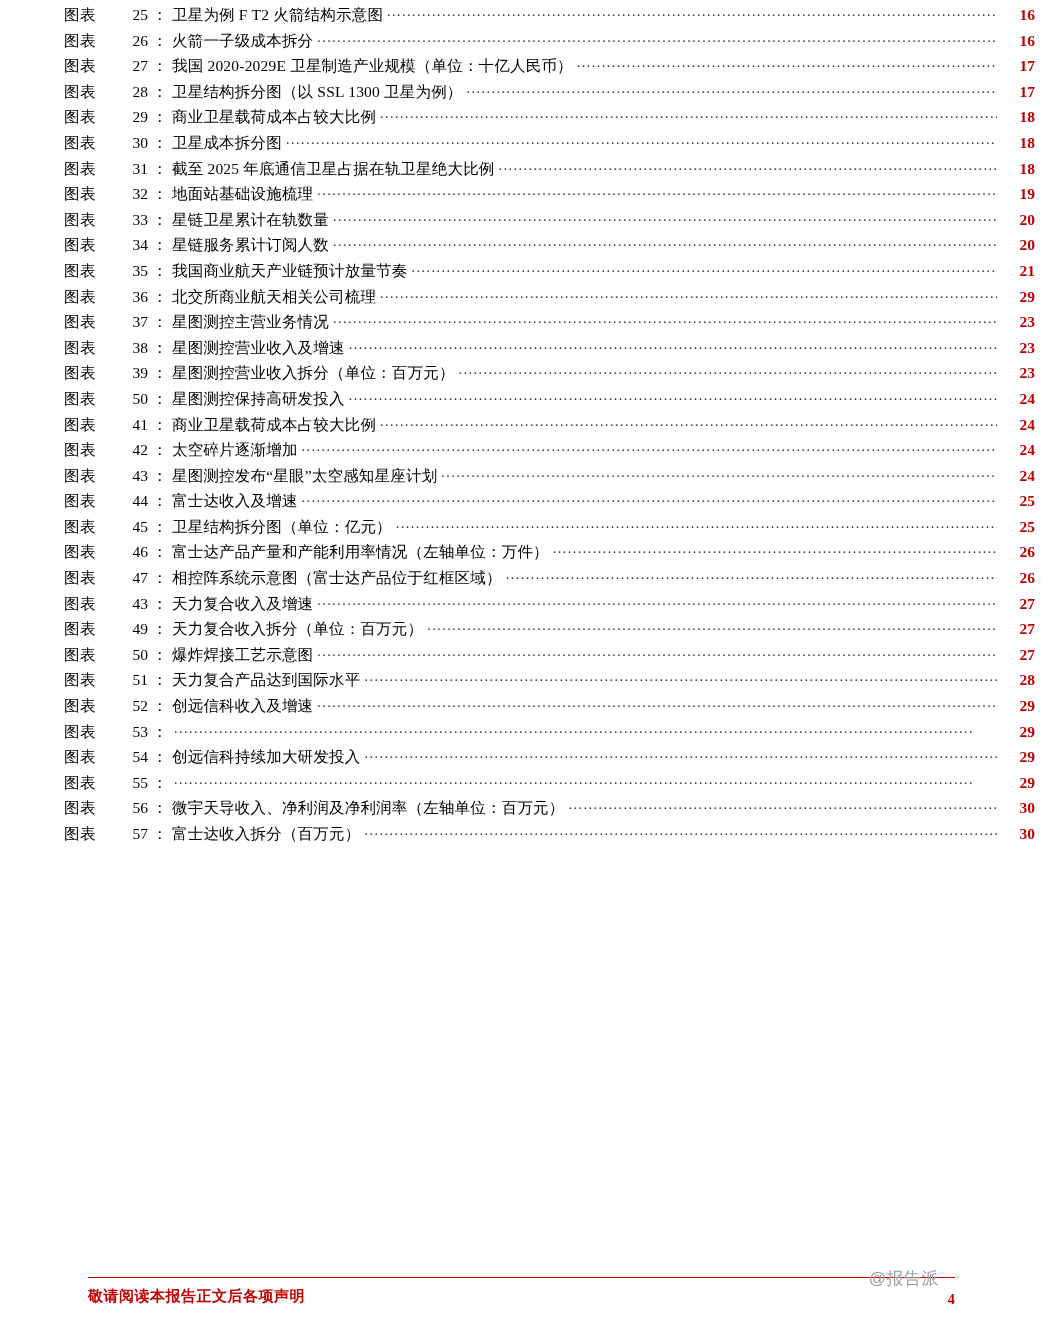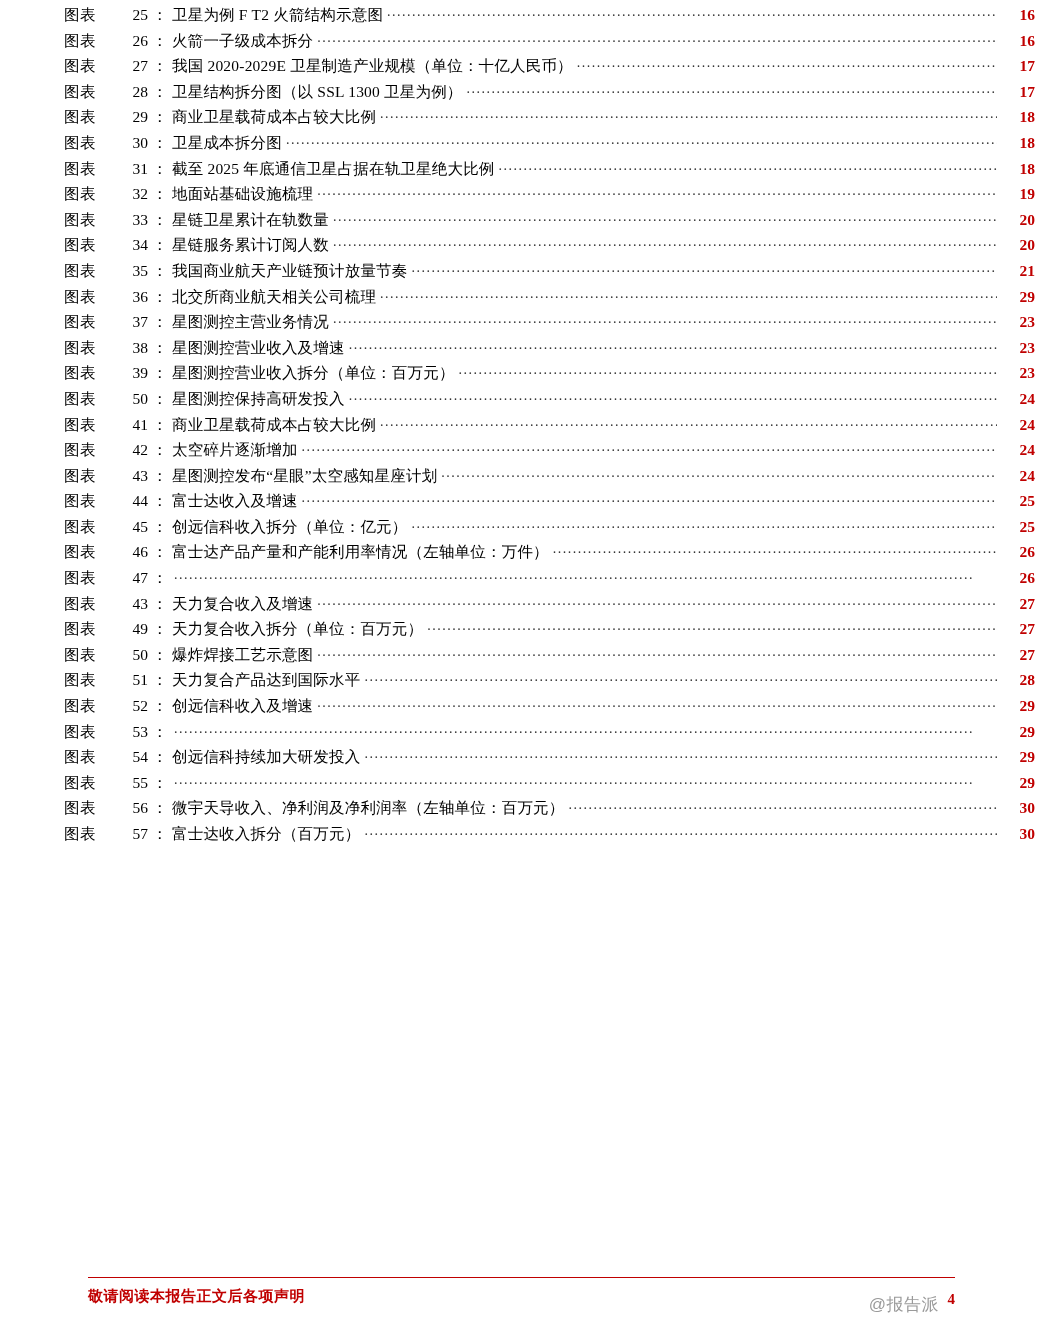"创远信科收入拆分（单位：亿元）" span.toc-title { text: 创远信科收入拆分 -> 卫星结构拆分图 }
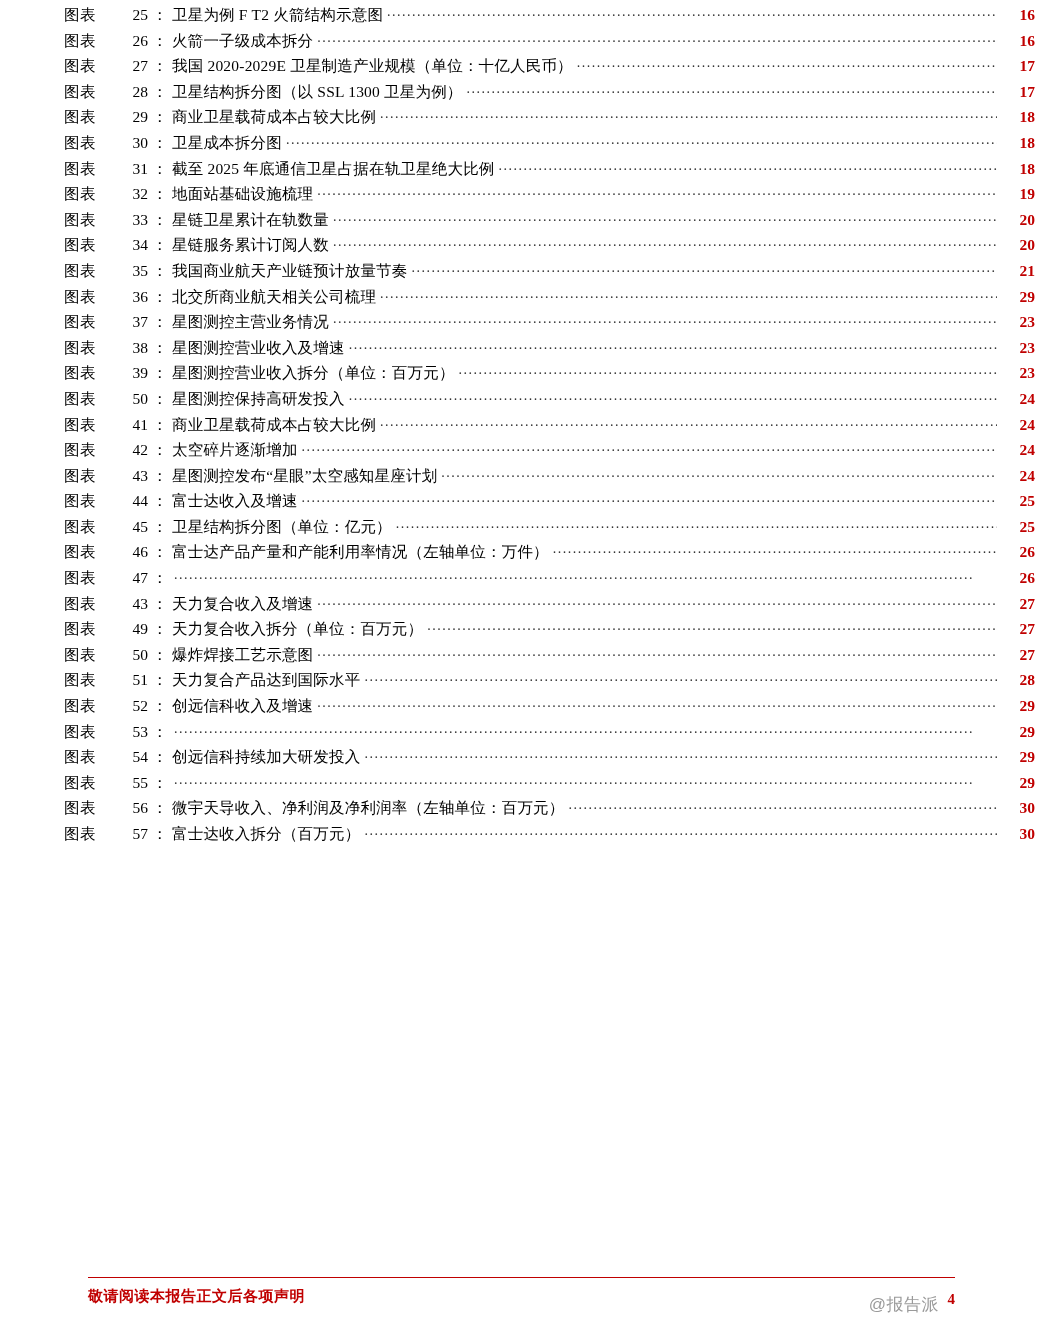"相控阵系统示意图（富士达产品位于红框区域）" span.toc-title { html: none -> <span>相控阵系统示意图（富士达产品位于红框区域）</span> }
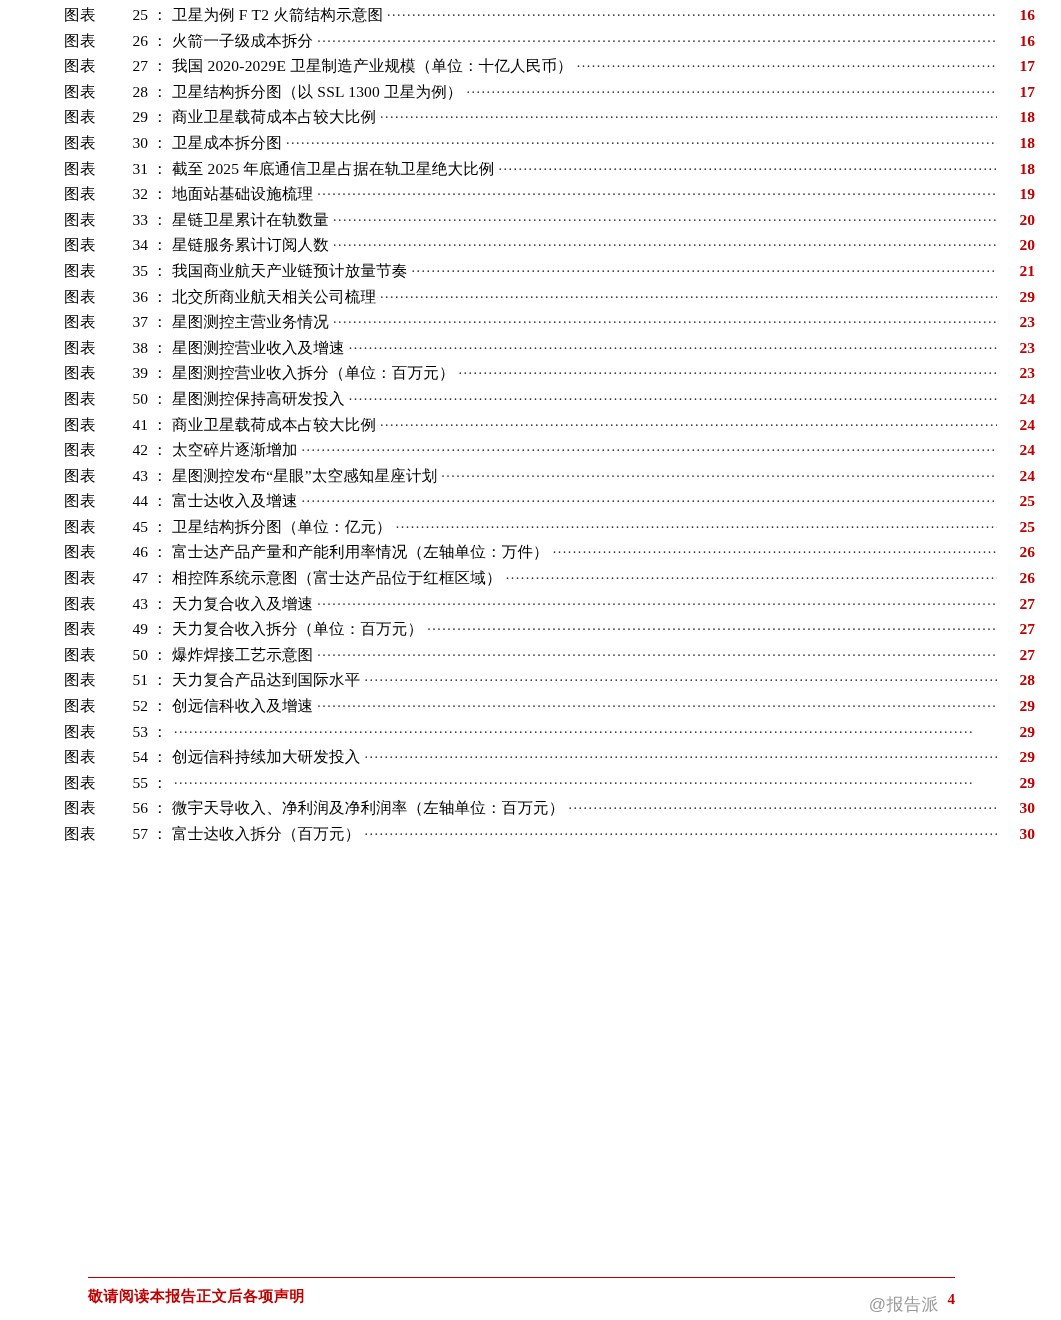"@报告派" .watermark { bottom: 4px -> 30px }
